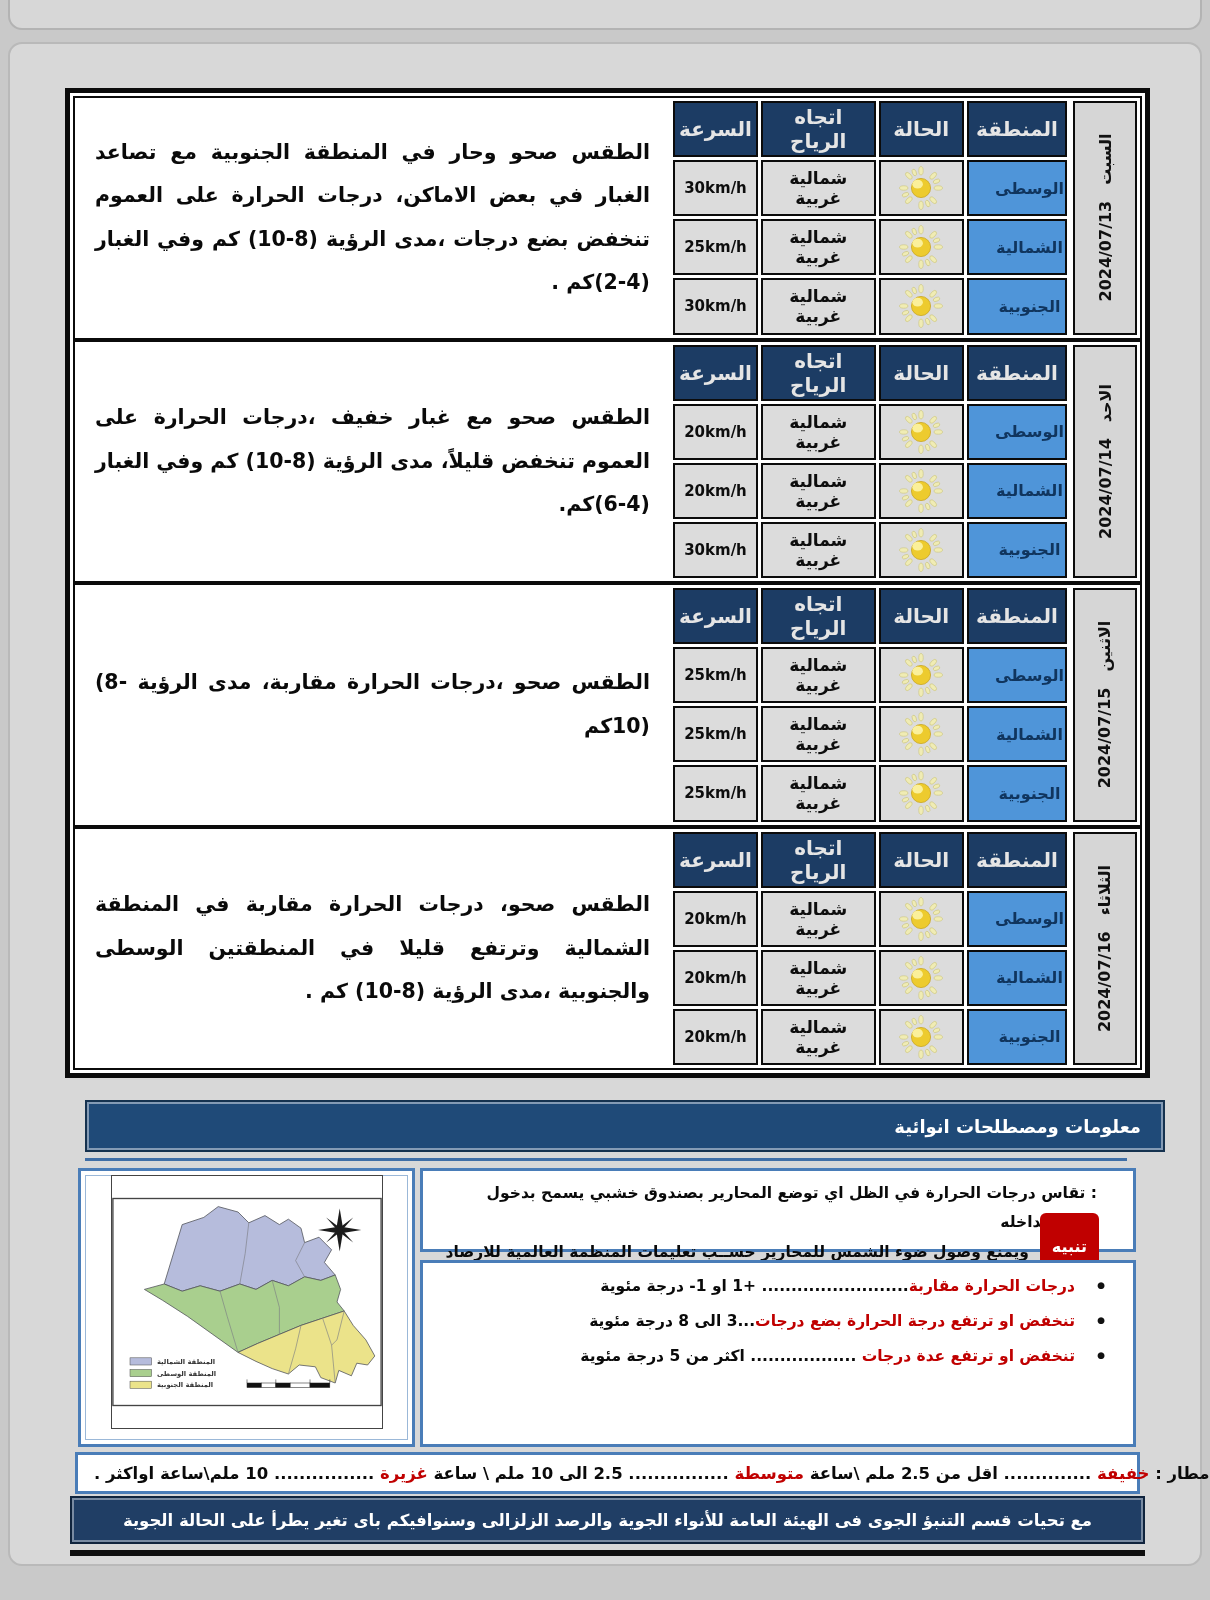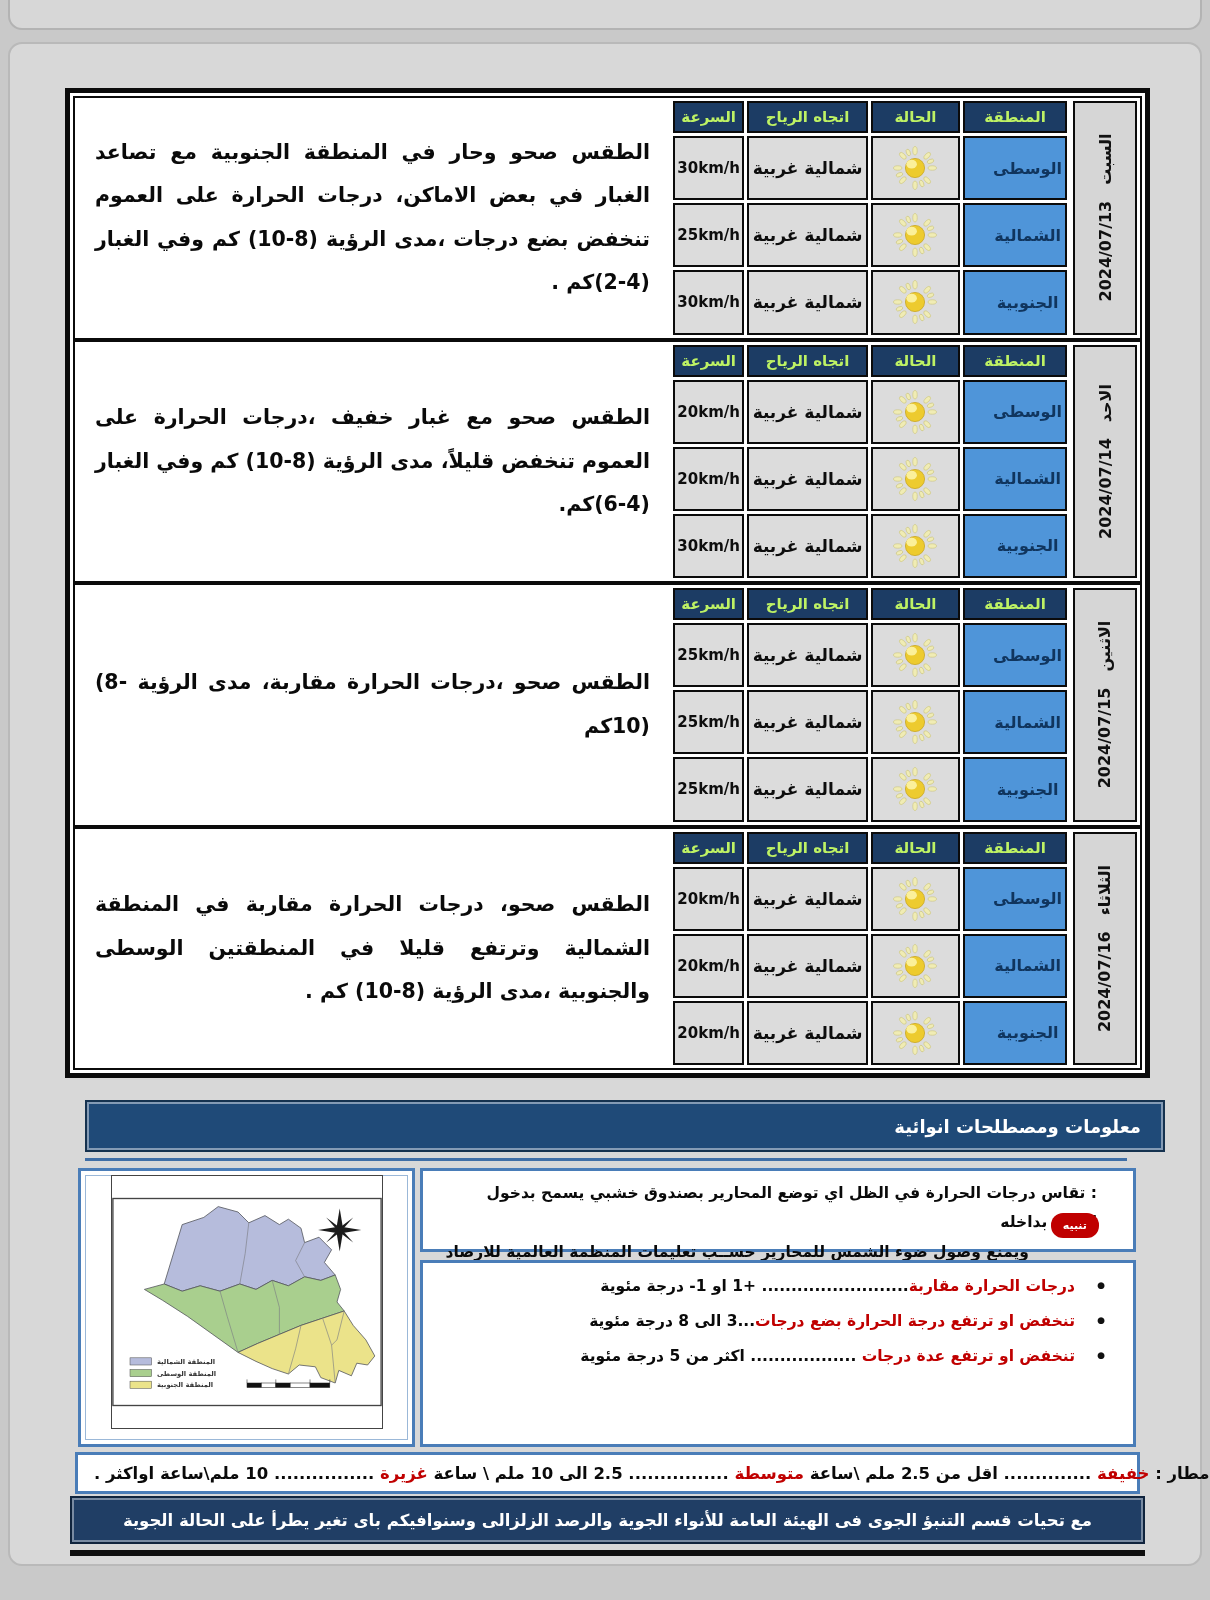"السرعة" .mini th { color: #bef264 -> #e5e5e5; font-size: 15px -> 20px }
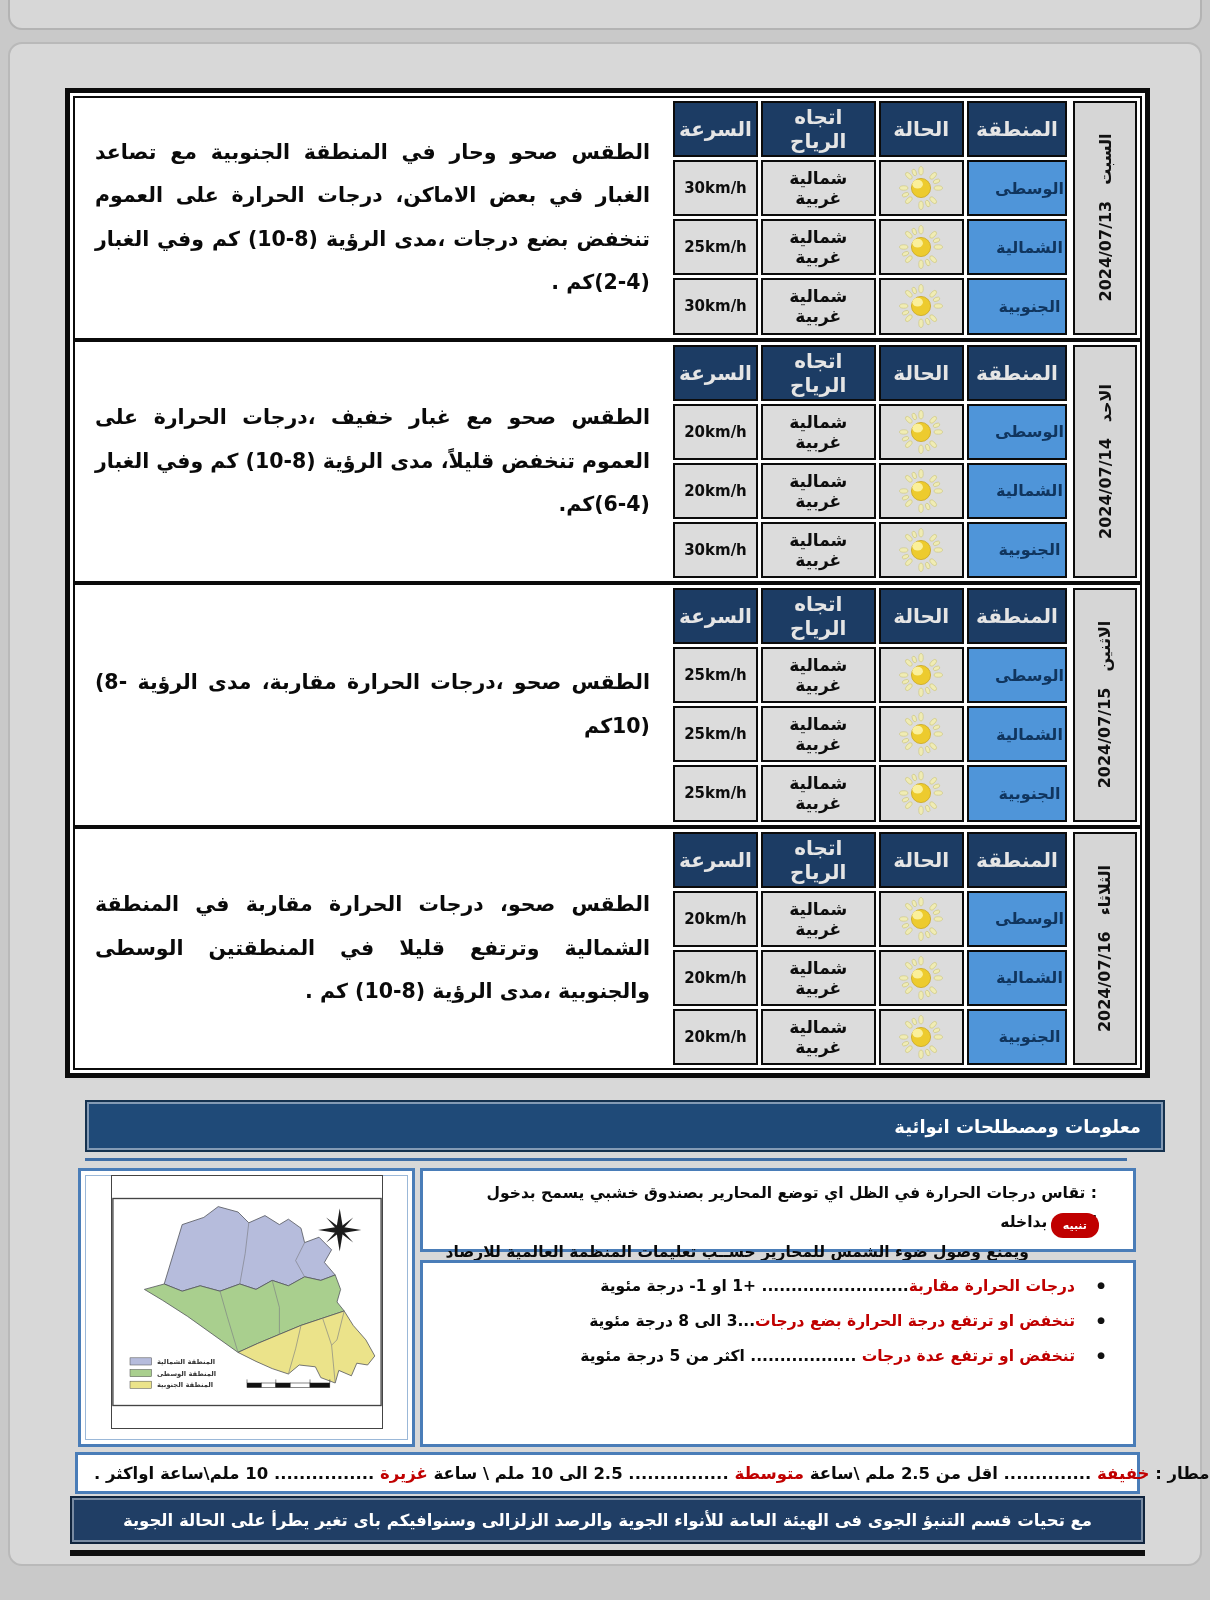"تنبيه" .badge { border-radius: 12px -> 6px; font-size: 11px -> 16px; padding: 6px 12px -> 24px 12px }
